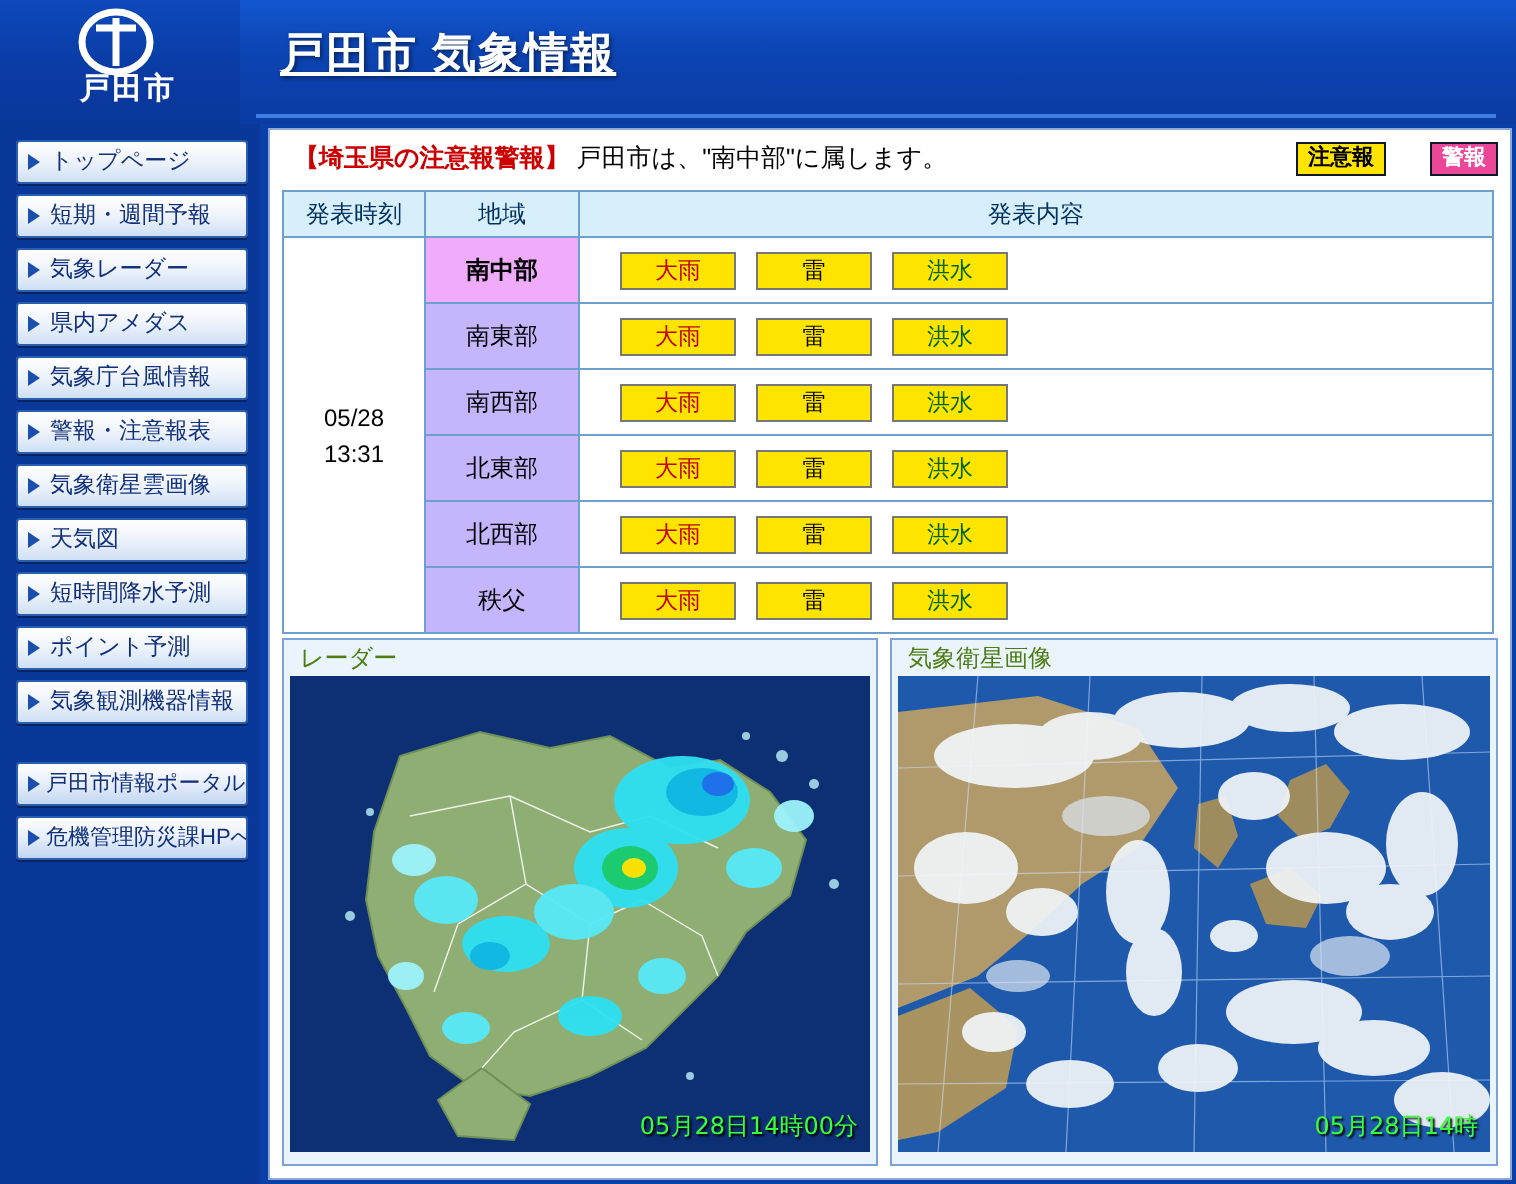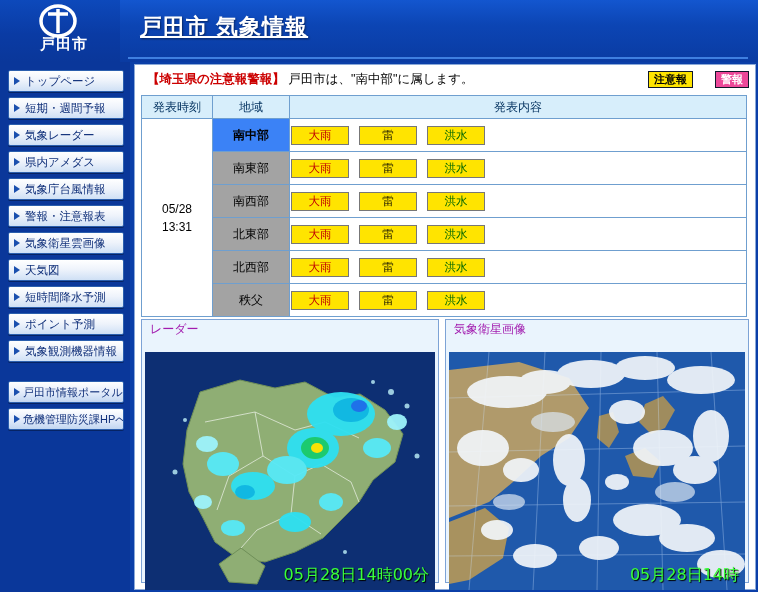"南中部" td.region-cell.highlight { background: #3b82f6 -> #f0abfc }
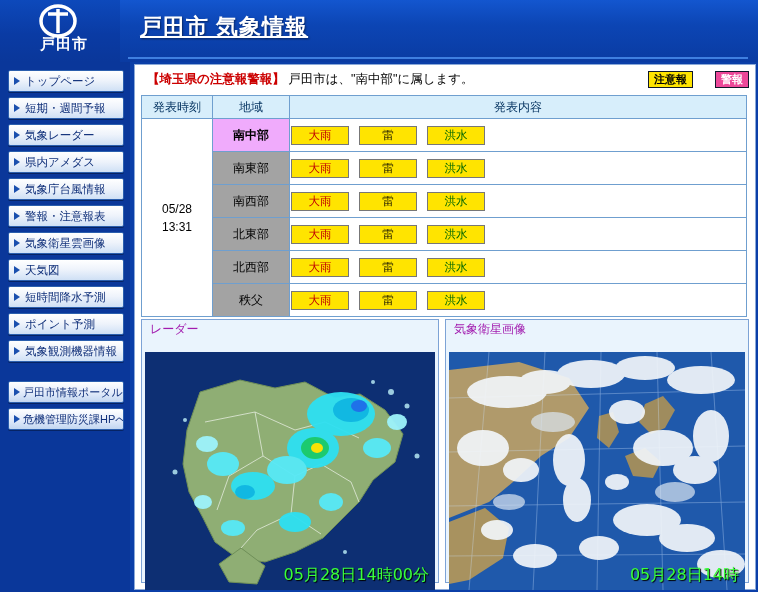"大雨 雷 洪水" td.content-cell { padding-left: 1px -> 20px }
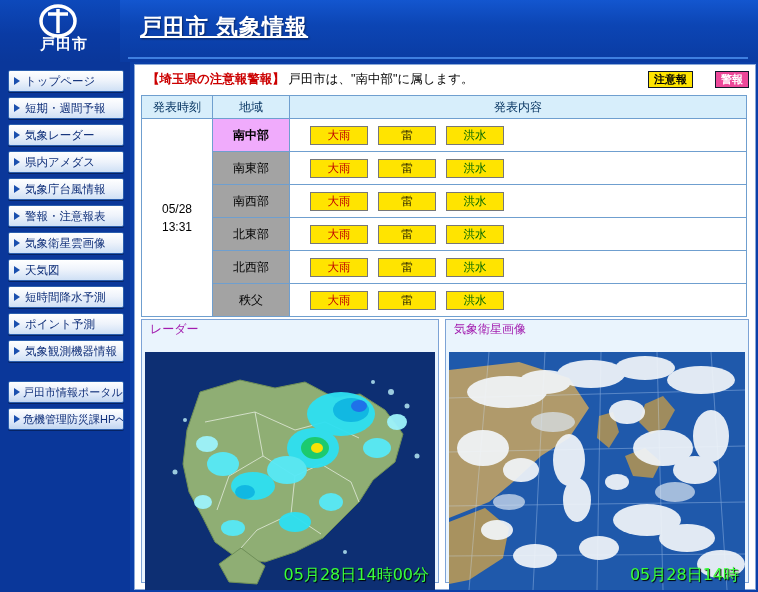"南東部" td.region-cell { background: #a3a3a3 -> #c4b5fd }
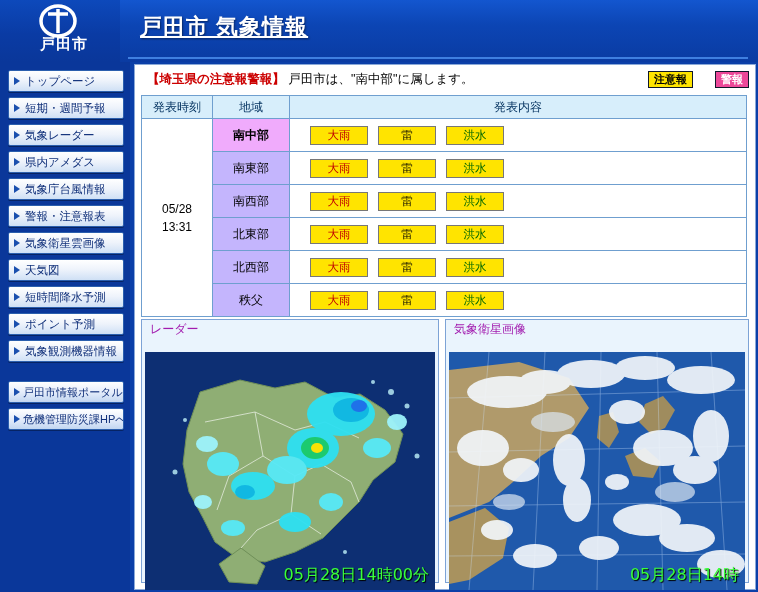"レーダー" .panel-title { color: #a21caf -> #4d7c0f; height: 32px -> 18px }
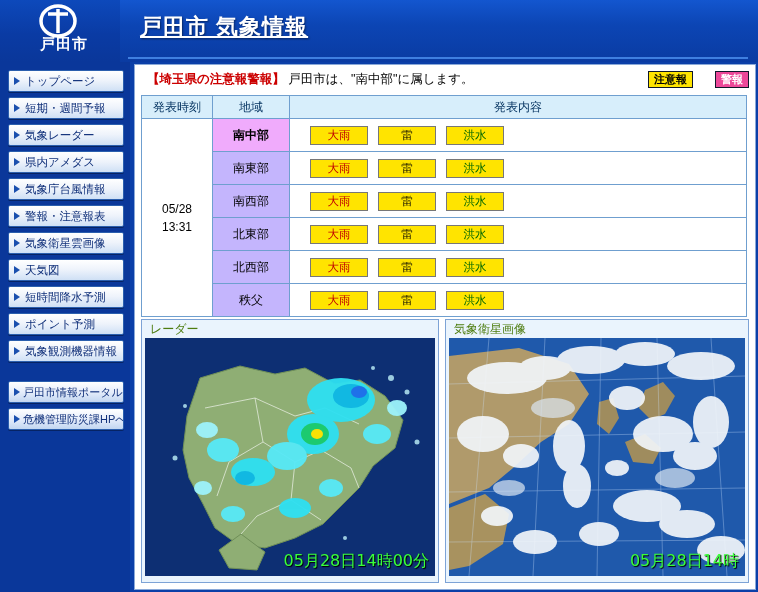"05月28日14時00分" .img-stamp { font-size: 16px -> 12px }
